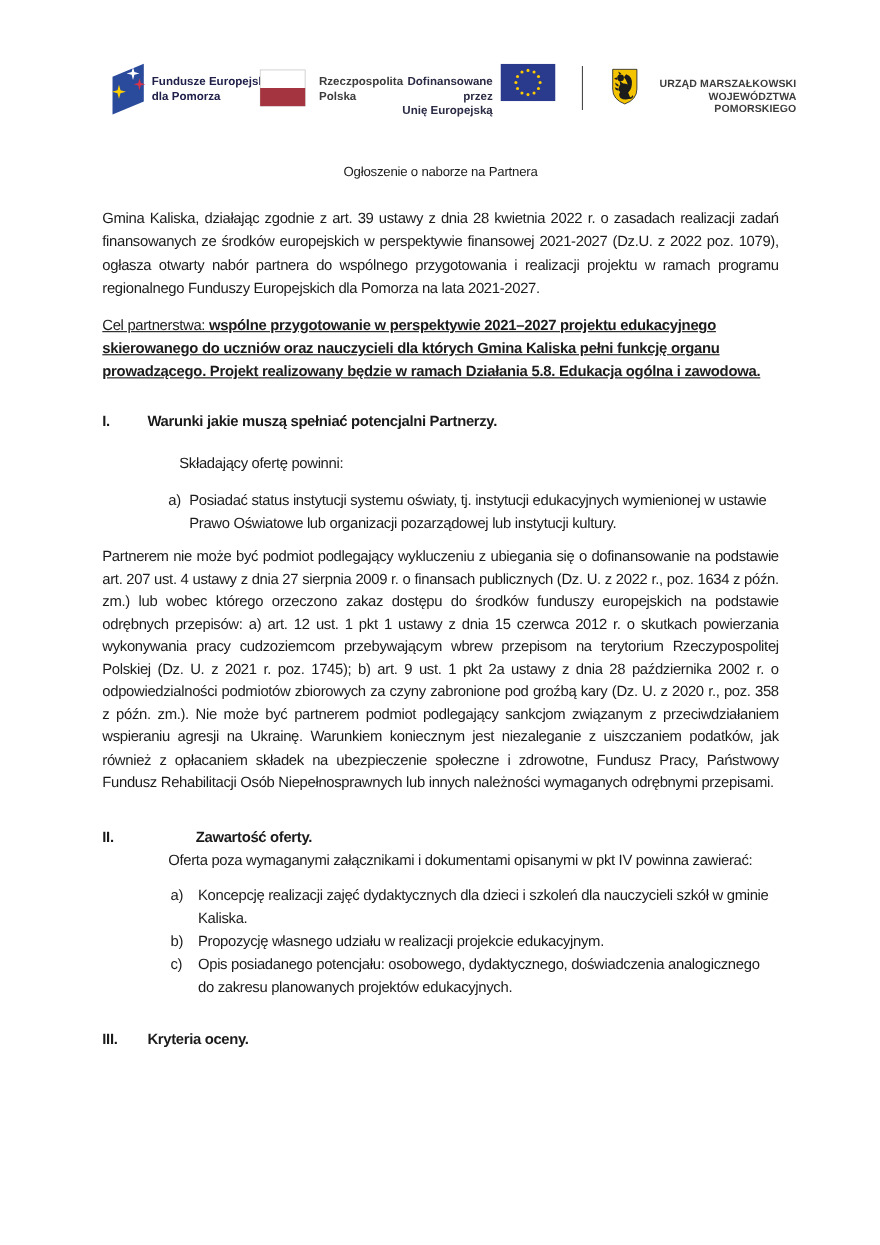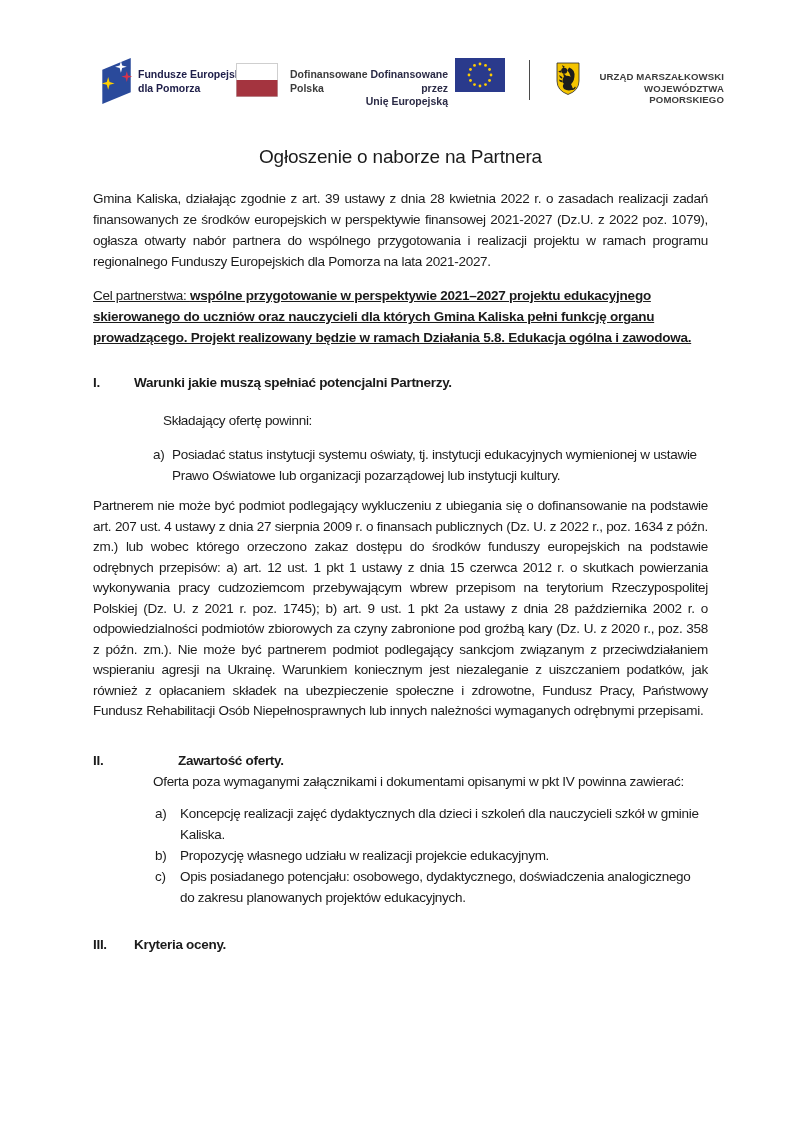"Dofinansowane" div { text: Dofinansowane -> Rzeczpospolita }
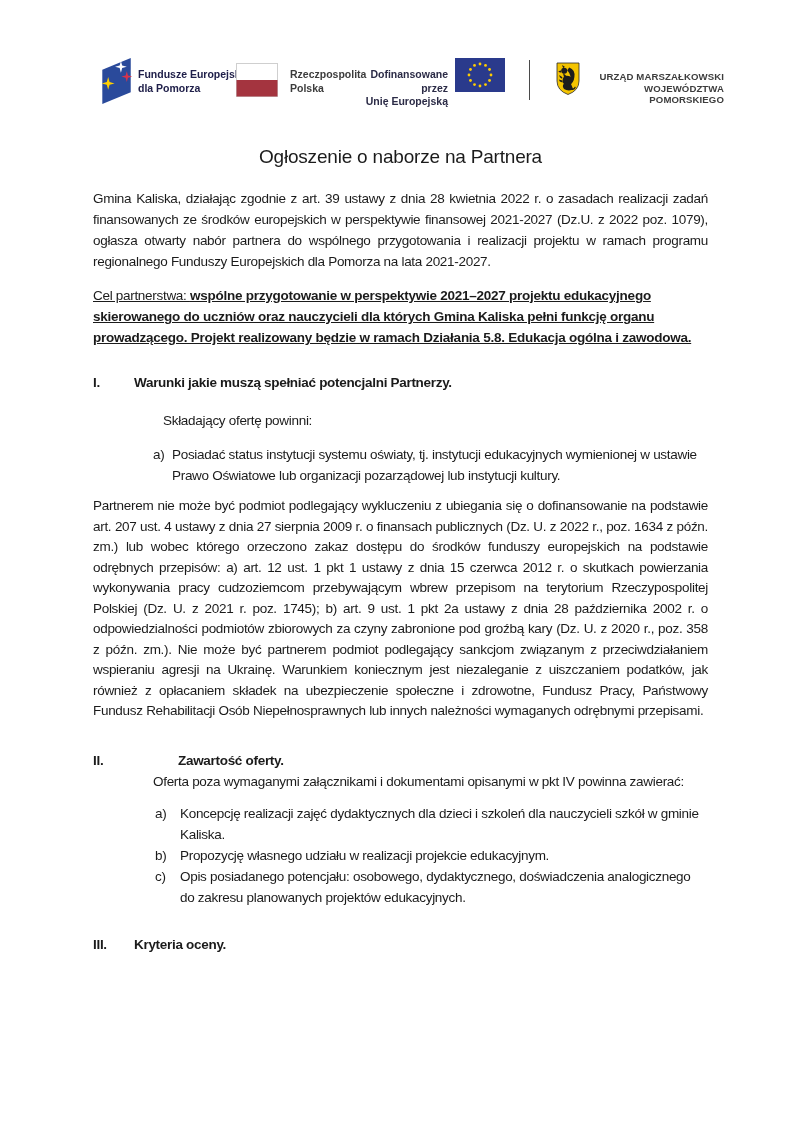"Ogłoszenie o naborze na Partnera" .doc-title { font-size: 19px -> 12px }
